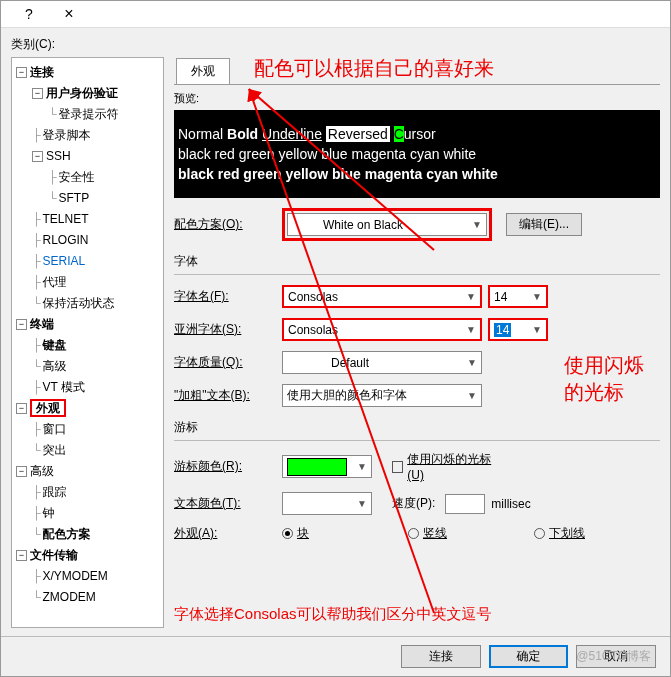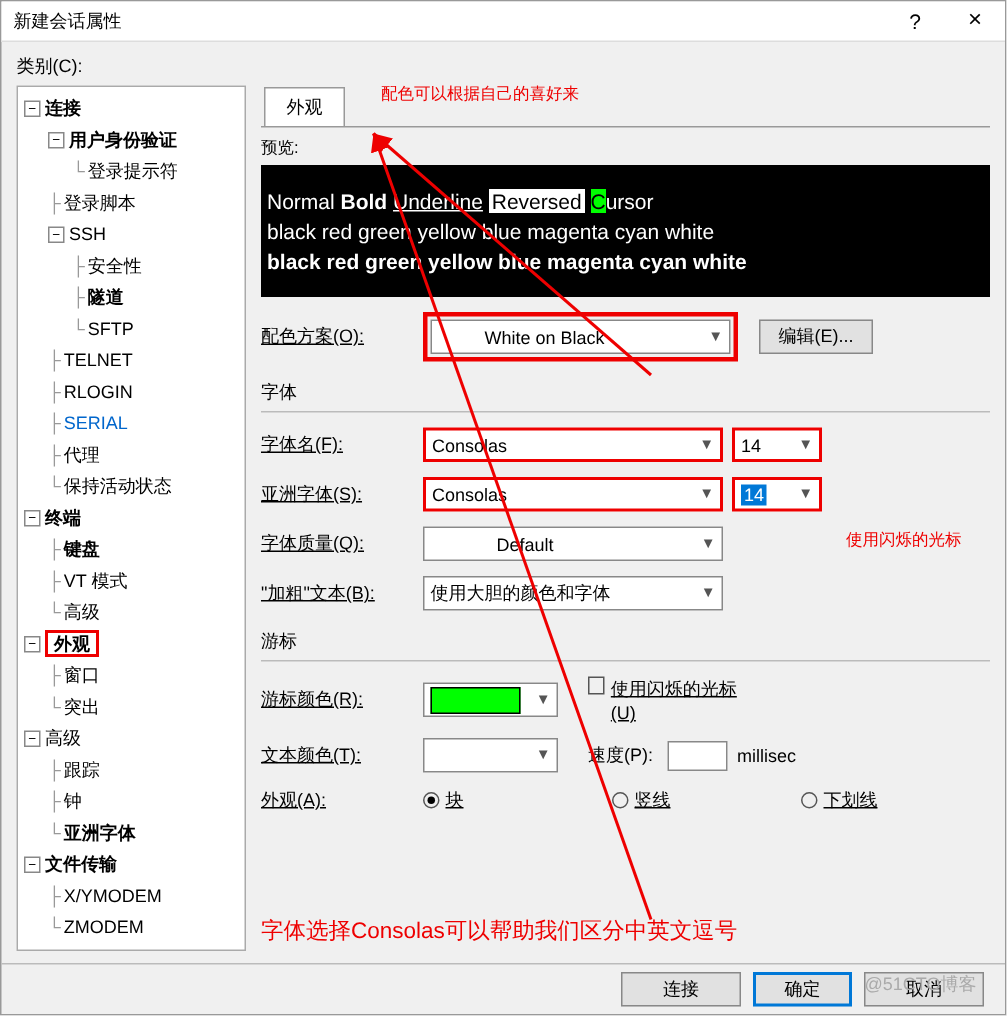"新建会话属性" span.titlebar-title { html: <span>新建会话属性</span> -> none }
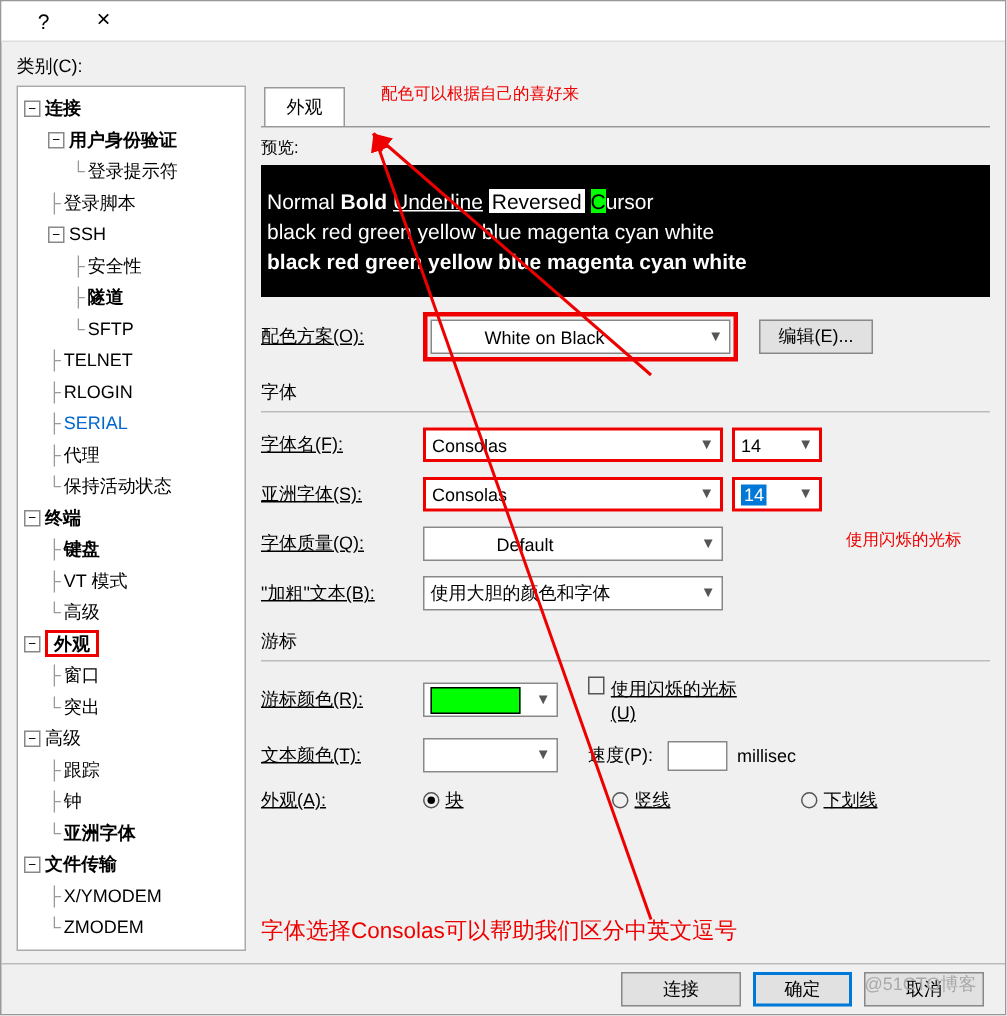"配色可以根据自己的喜好来" .annotation-red { font-size: 11px -> 20px }
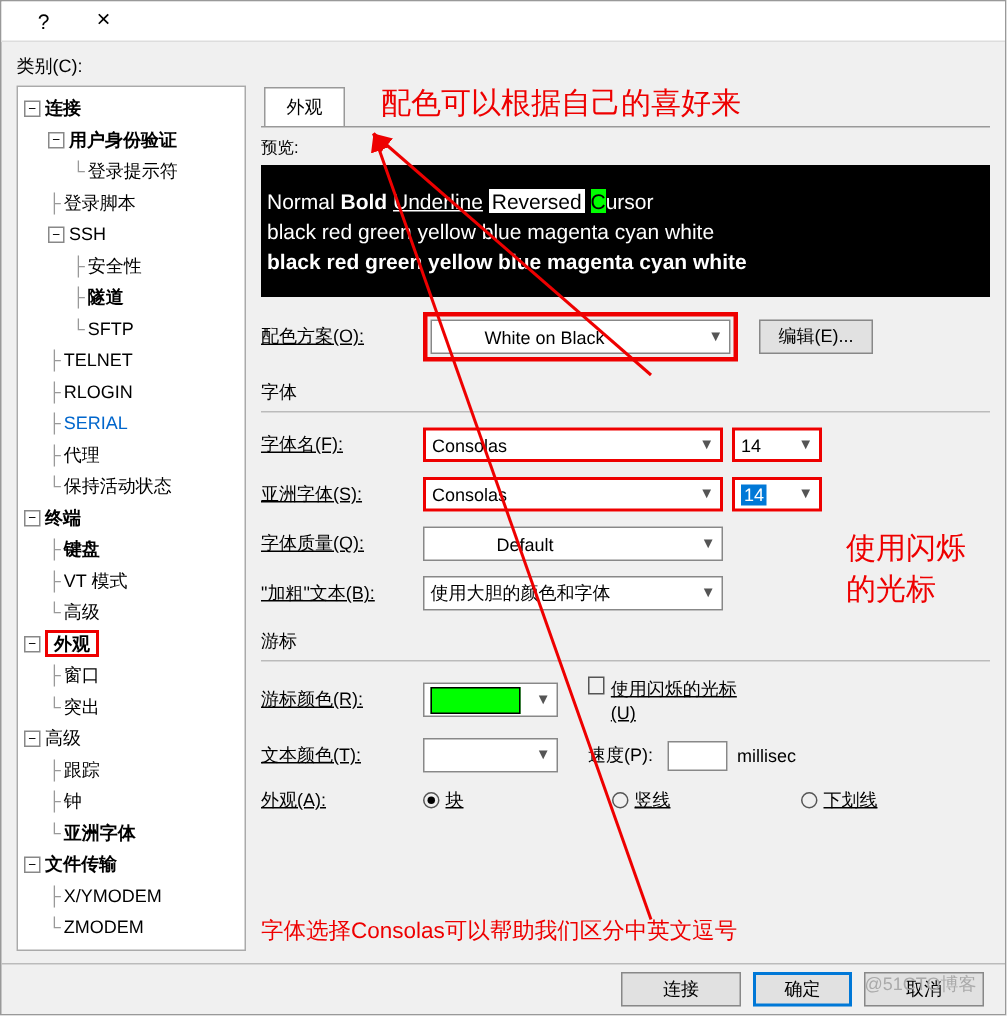"├ 隧道" li { html: <li><span>├</span><span>隧道</span></li> -> none }
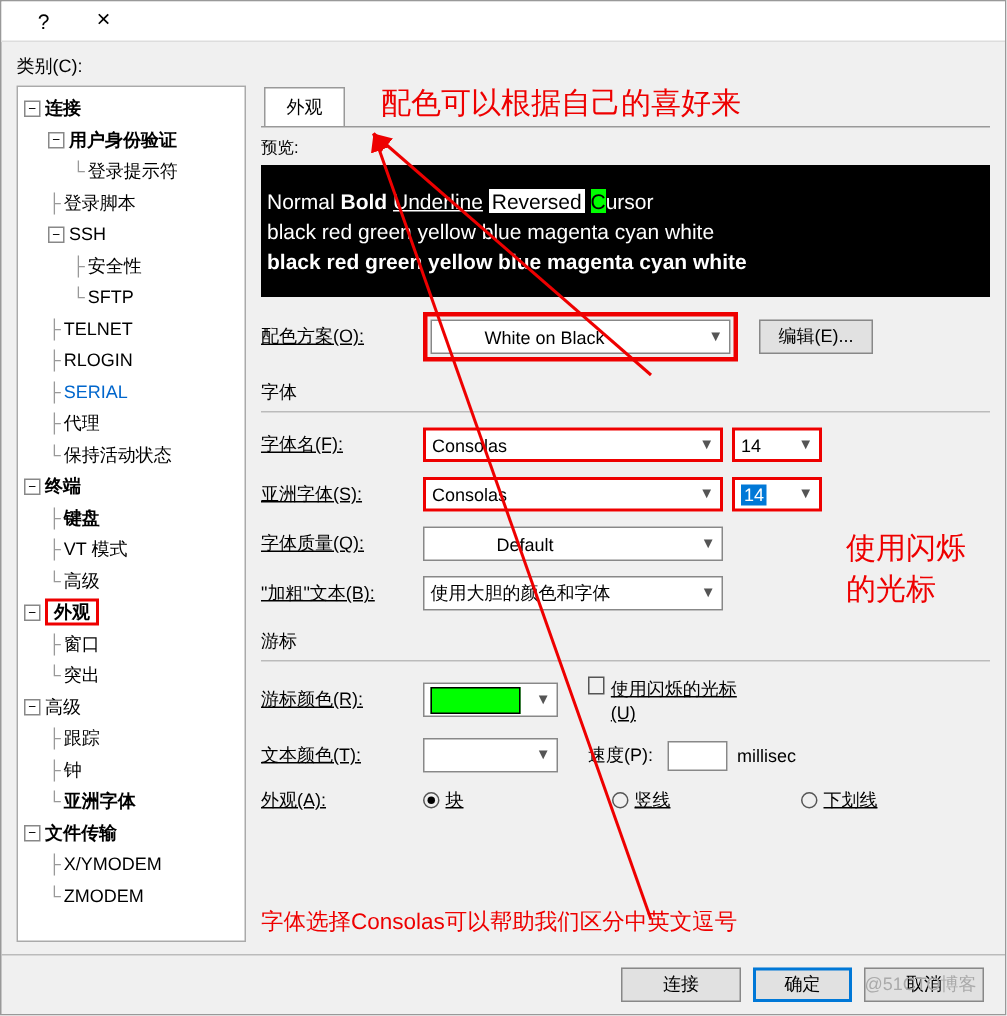"├ VT 模式" li { order: before "└ 高级" -> after "└ 高级" }
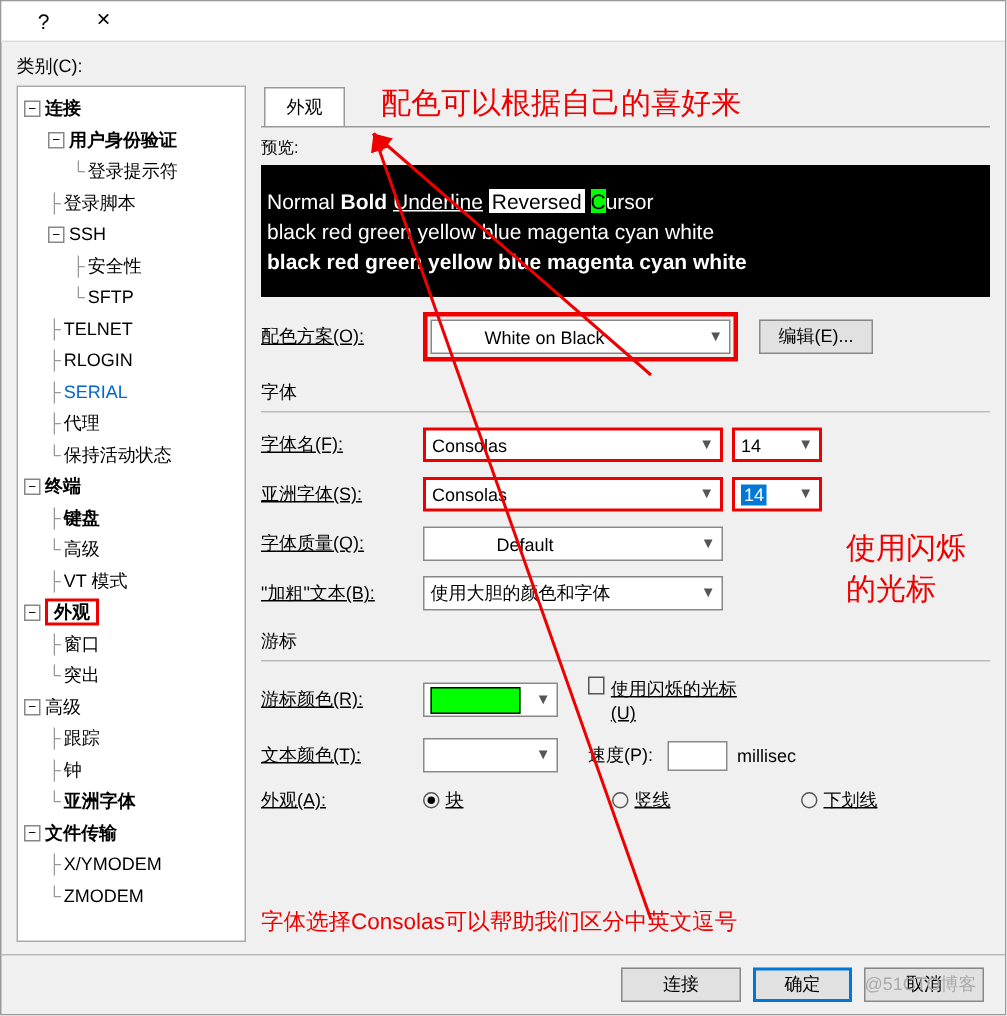"使用闪烁的光标(U)" .checkbox { align-items: none -> center }
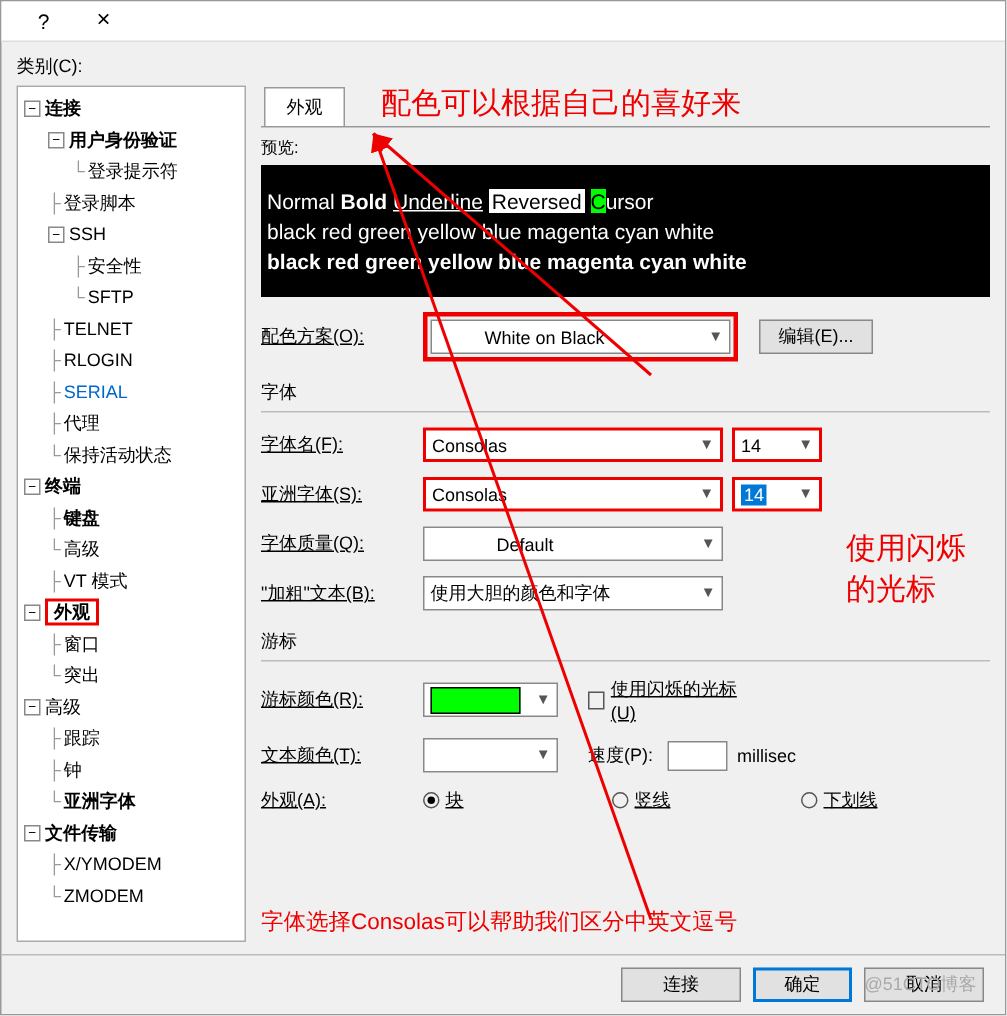"亚洲字体" span.bold { text: 亚洲字体 -> 配色方案 }
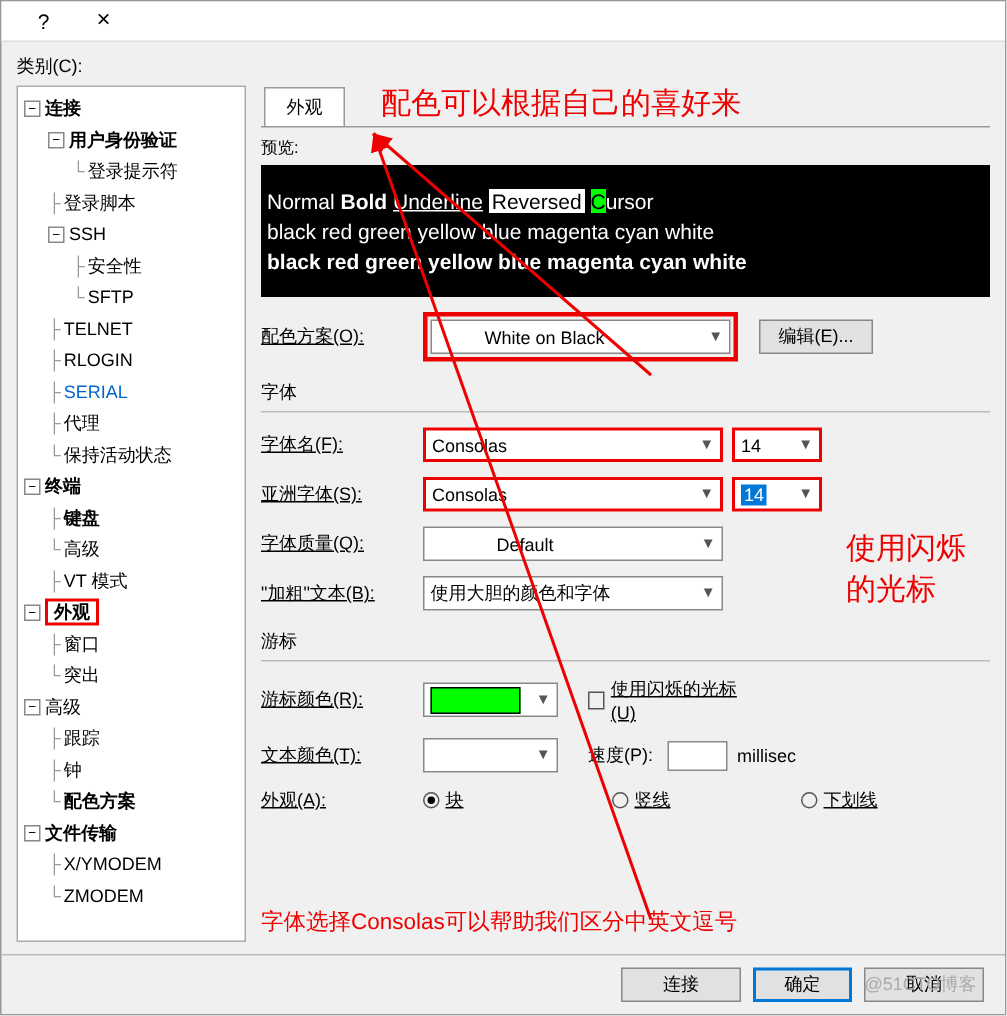"确定" div.btn { width: 66px -> 79px }
